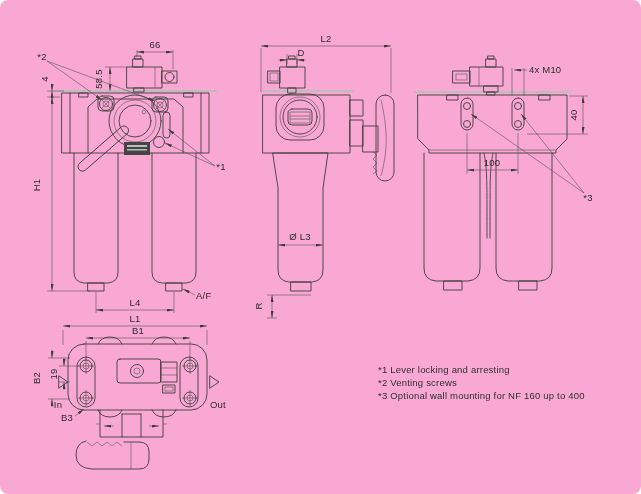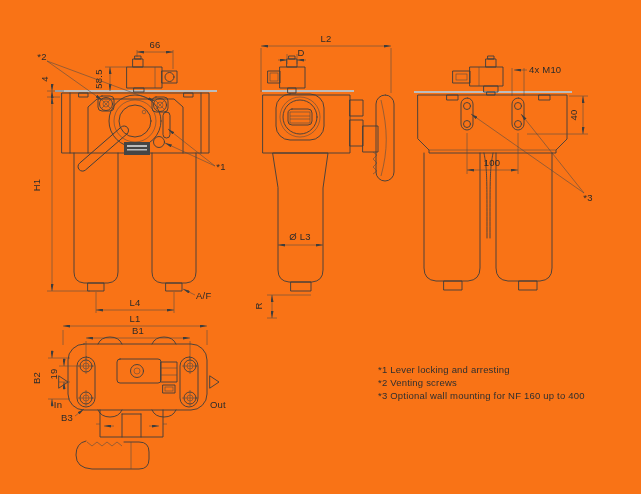"66" #canvas { background: #f97316 -> #f9a8d4; border-radius: none -> 8px }
